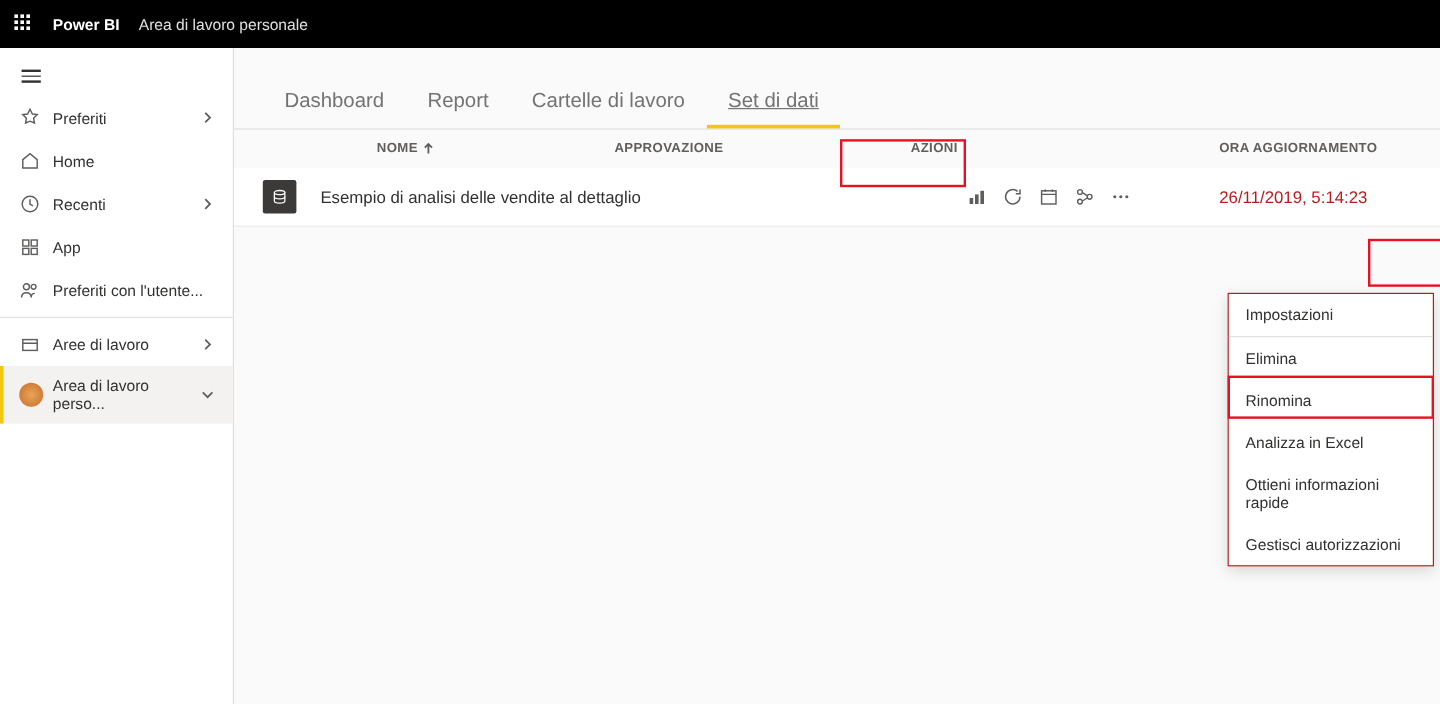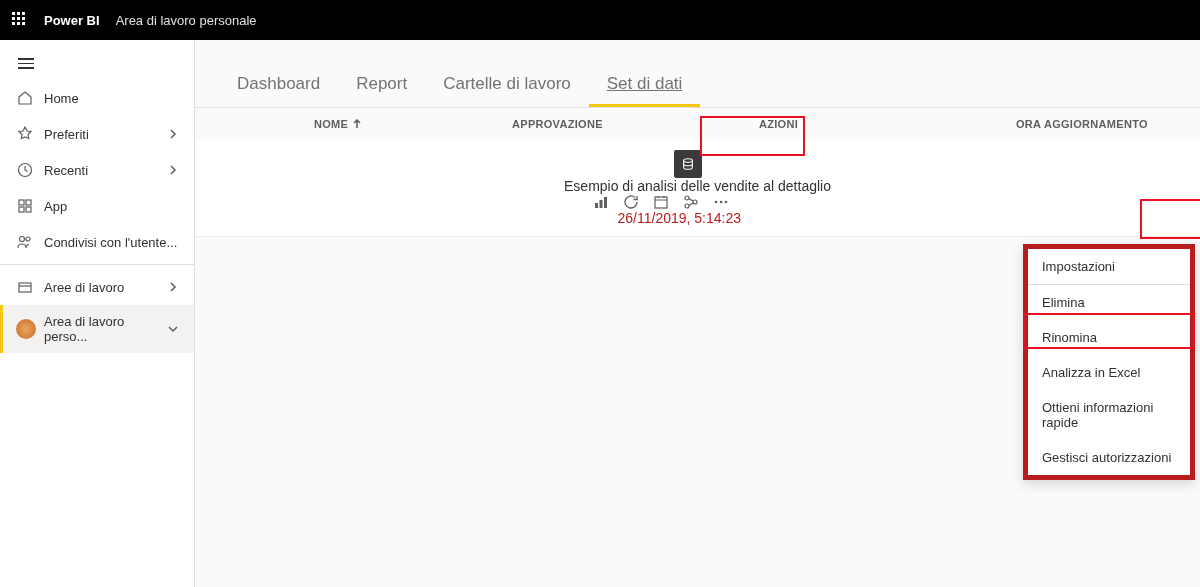"Home" div.nav-item { order: before "Preferiti" -> after "Preferiti" }
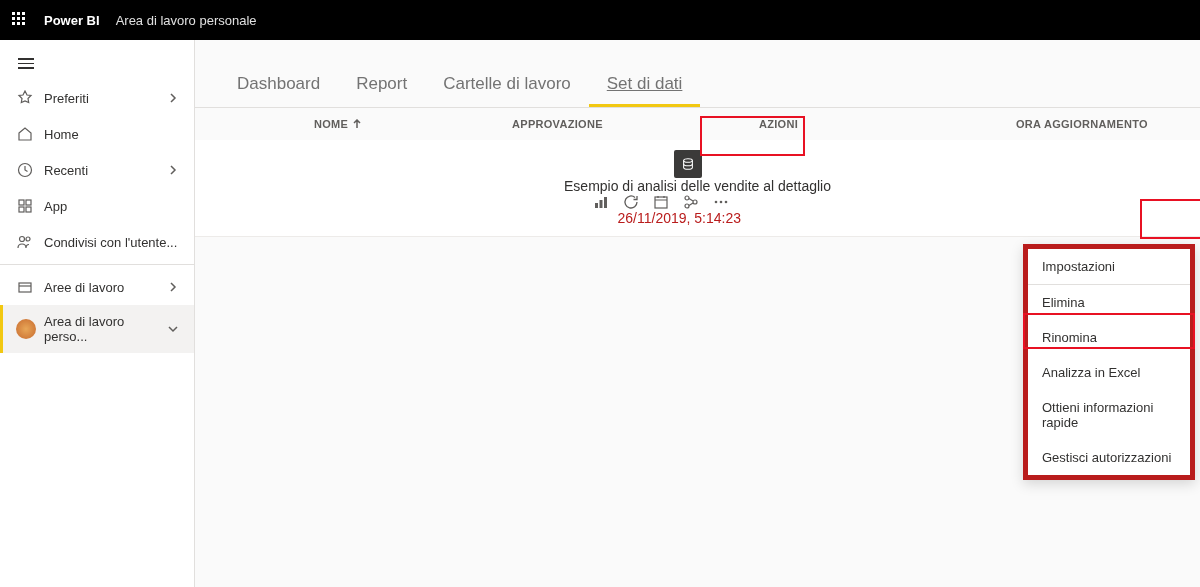"Esempio di analisi delle vendite" .data-row { flex-direction: column -> none }
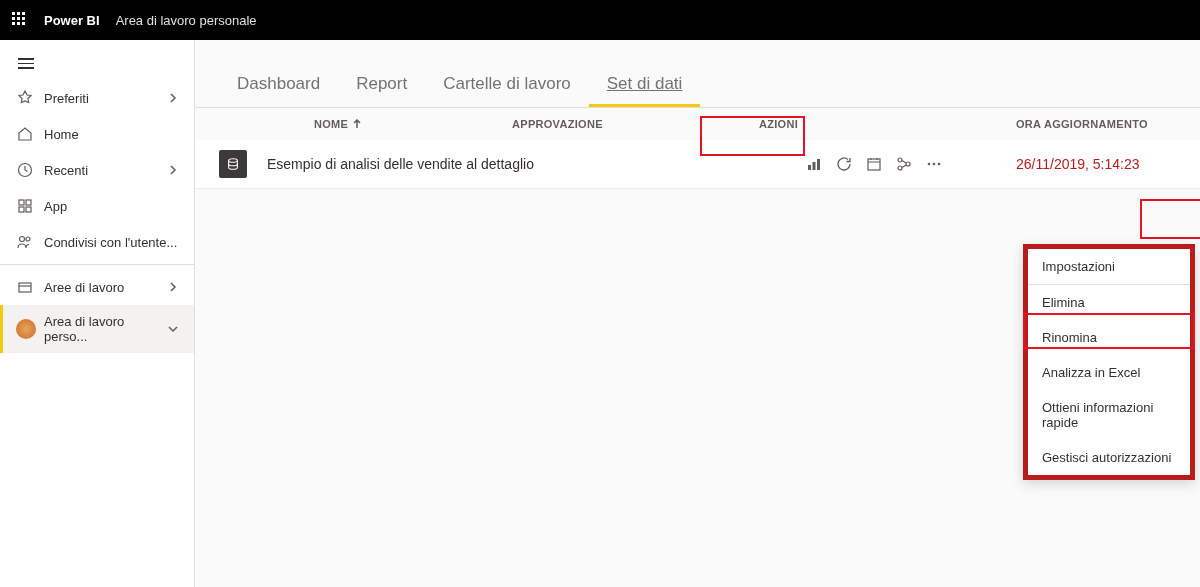"Condivisi con l'utente..." span.nav-label { text: Condivisi -> Preferiti }
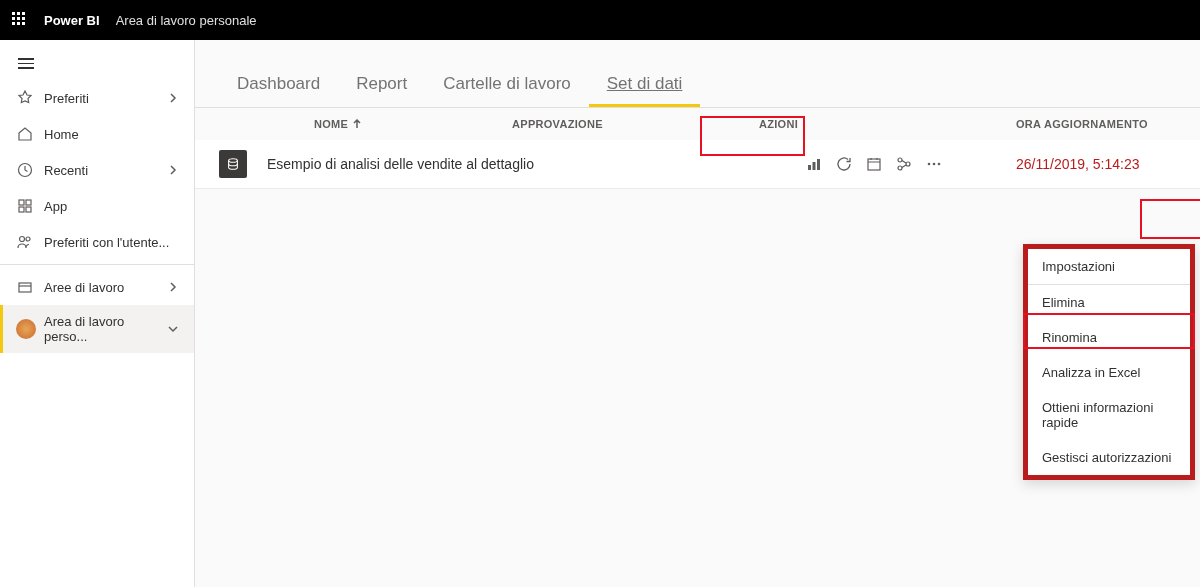"Impostazioni" .context-menu { border: 5px solid #b91c1c -> 1px solid #b91c1c }
